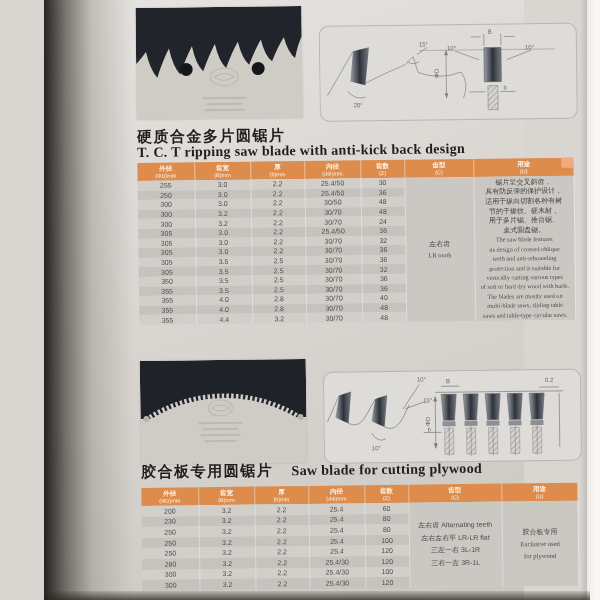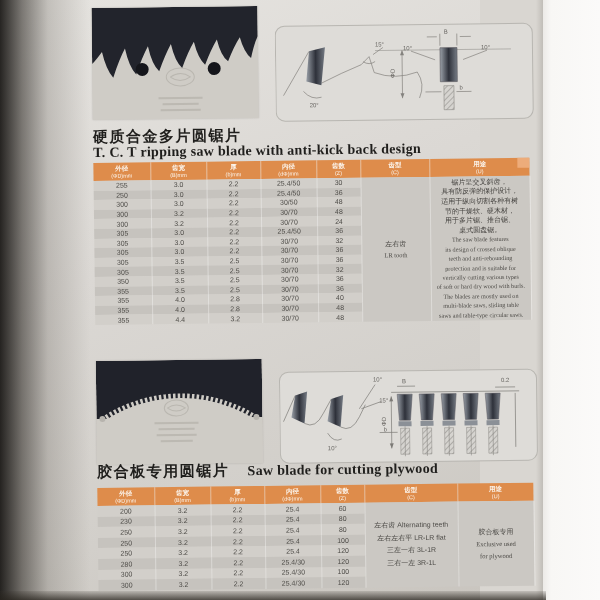"硬质合金多片圆锯片" #stage { margin-left: none -> 44px }
